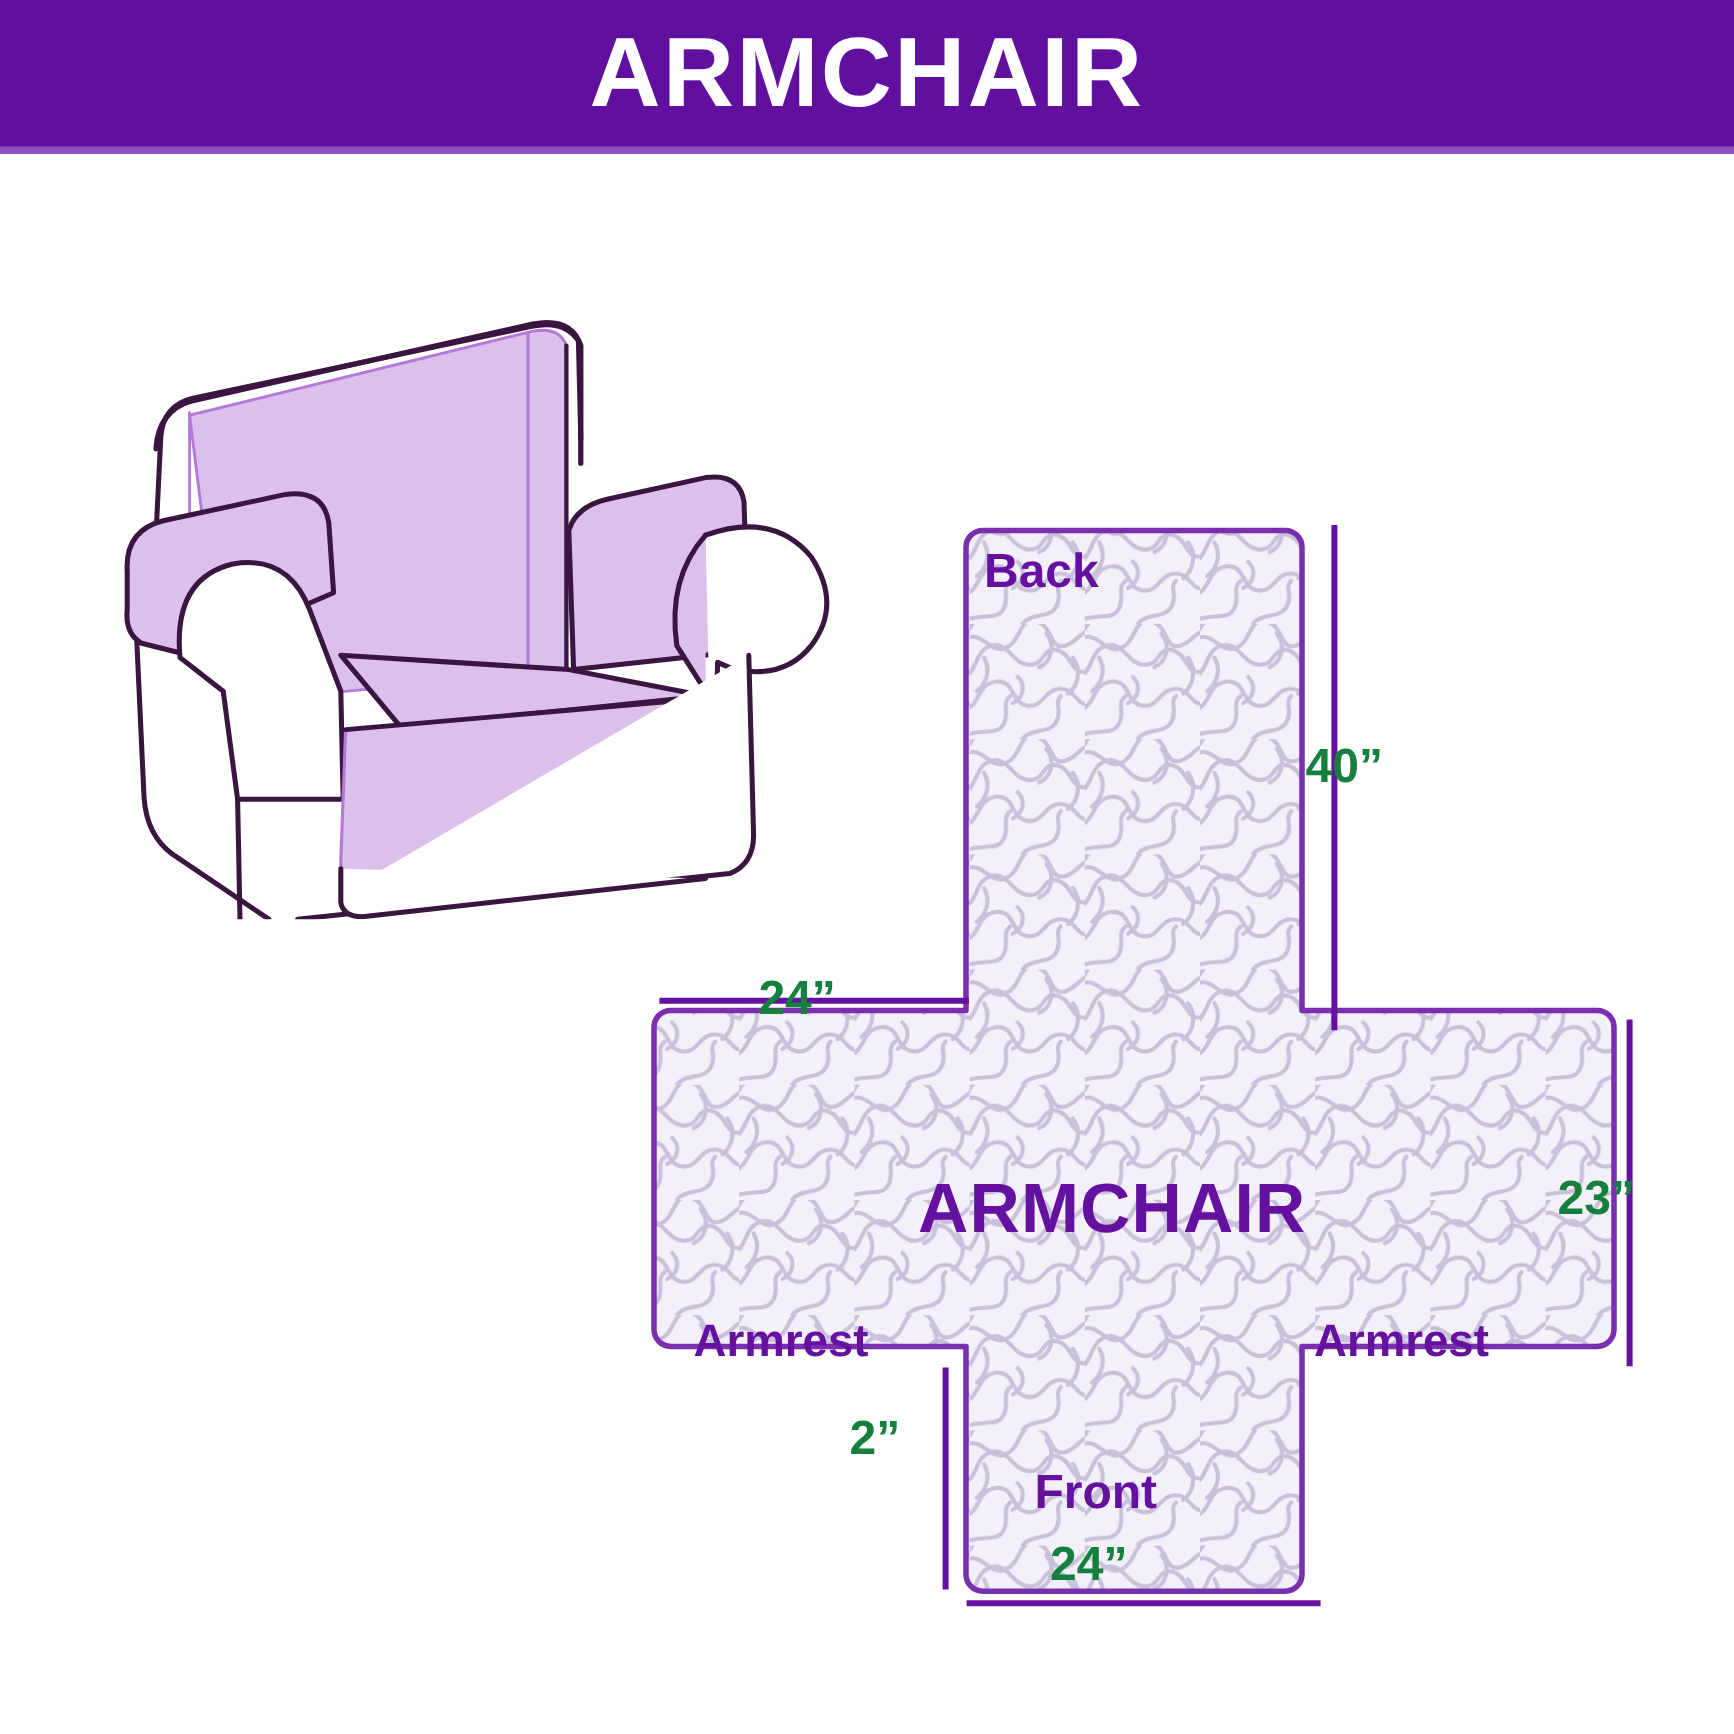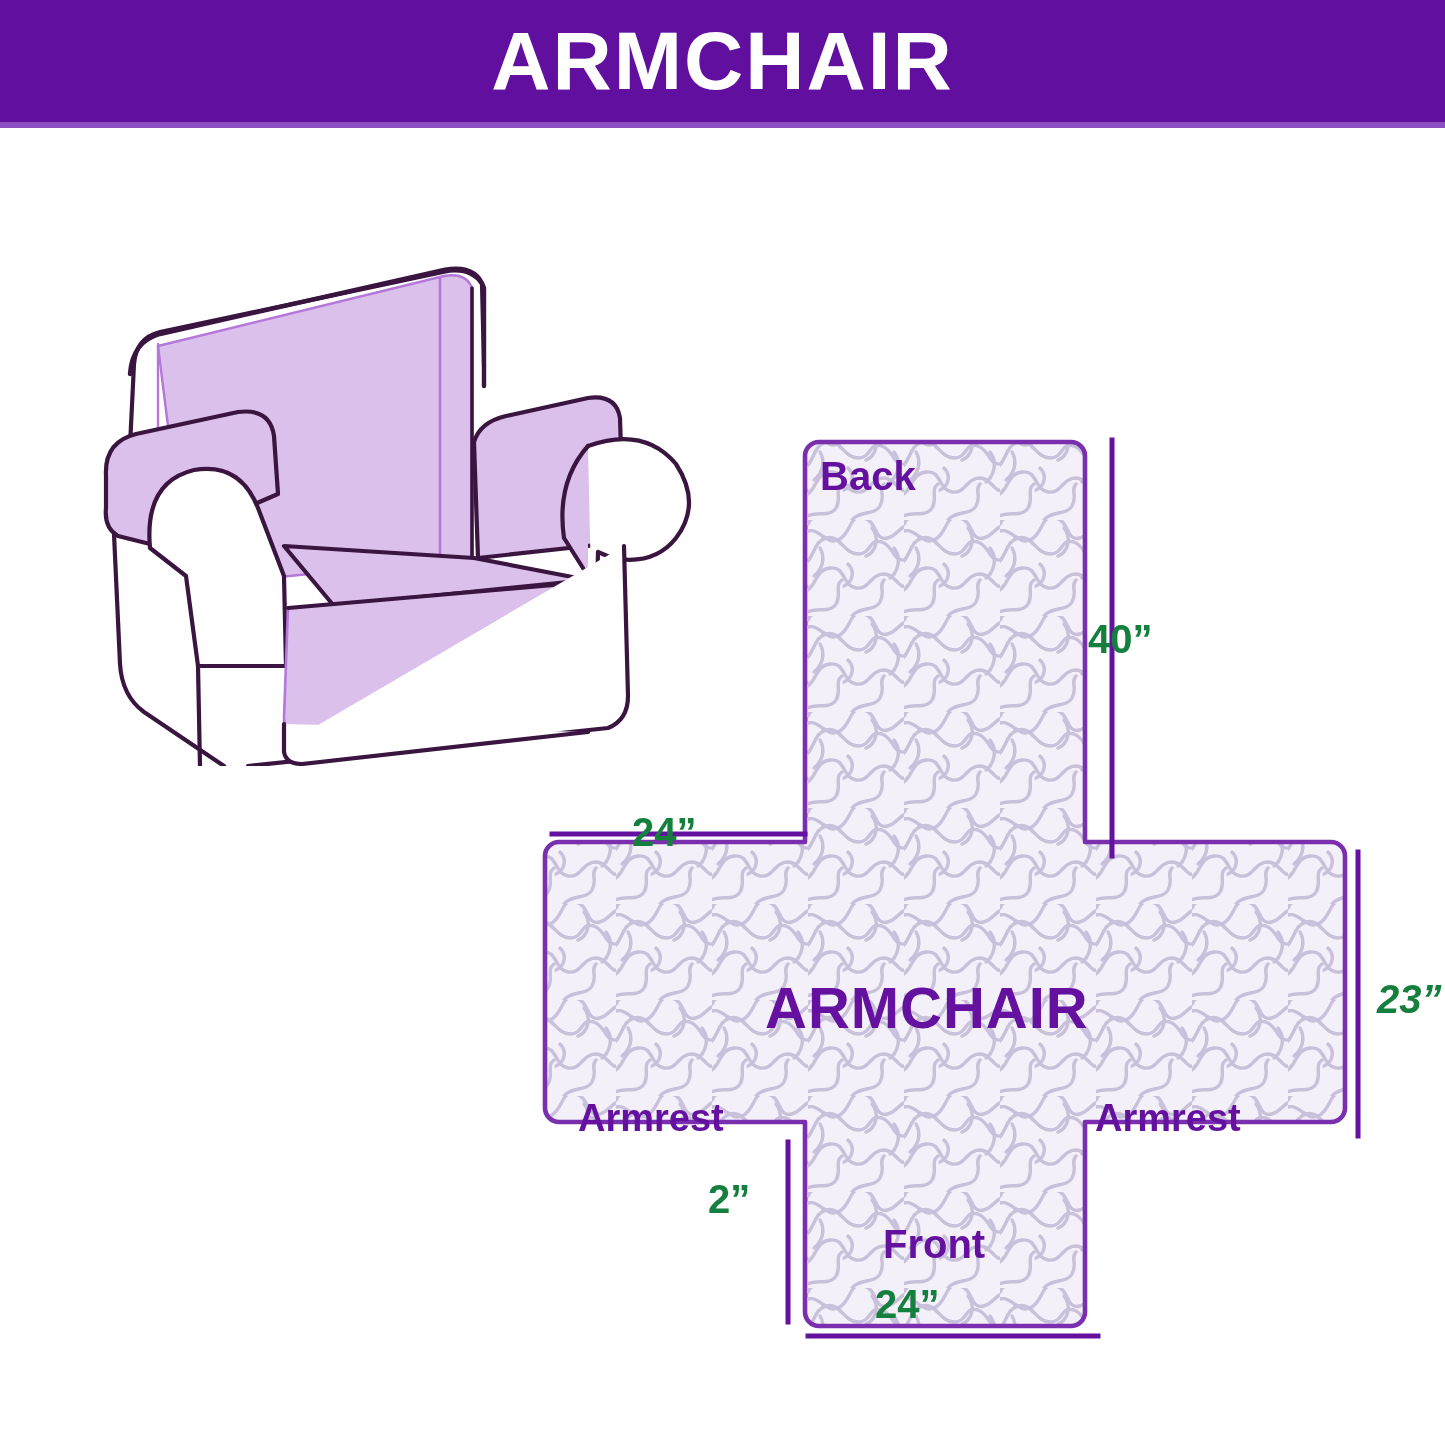"23”" #dim-23 { font-style: italic -> none; left: 857px -> 778px }
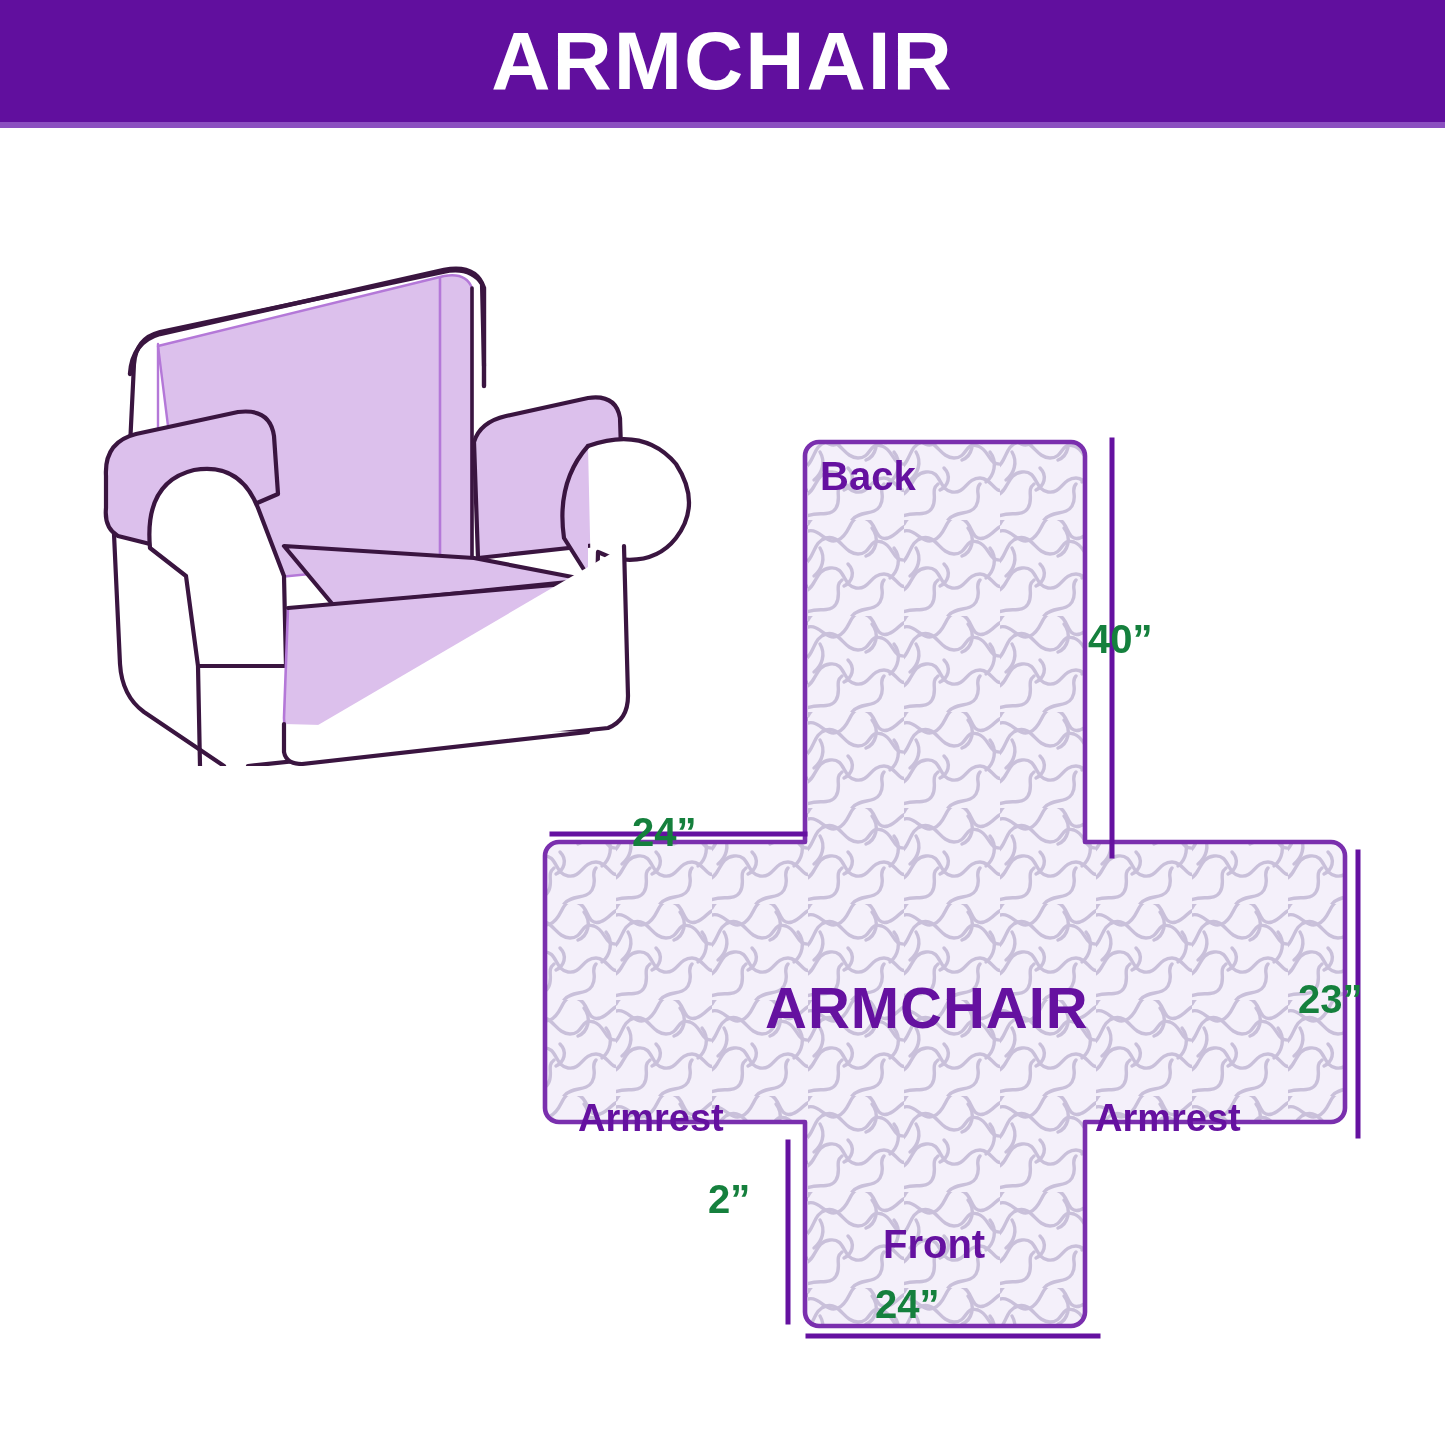"Front" #label-front { left: 363px -> 342px }
